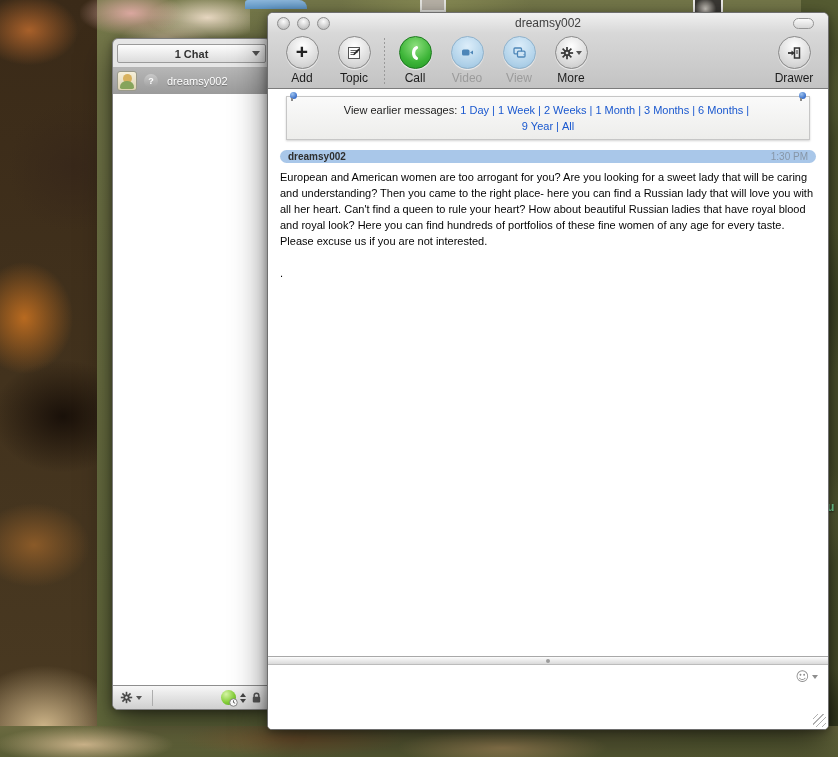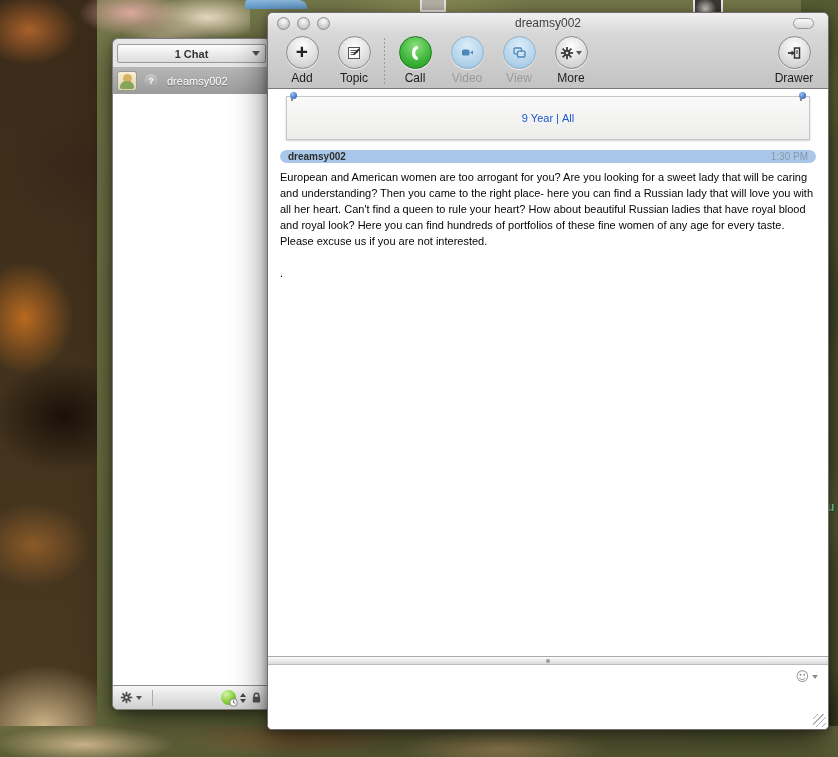"View earlier messages: 1 Day" div.line { html: none -> <div> <span>View earlier messages:</span> <span>1 Day</span><span>|</span><span>1 Week</span><span>|</span><span>2 Weeks</span><span>|</span><span>1 Month</span><span>|</span><span>3 Months</span><span>|</span><span>6 Months</span><span>|</span> </div> }
